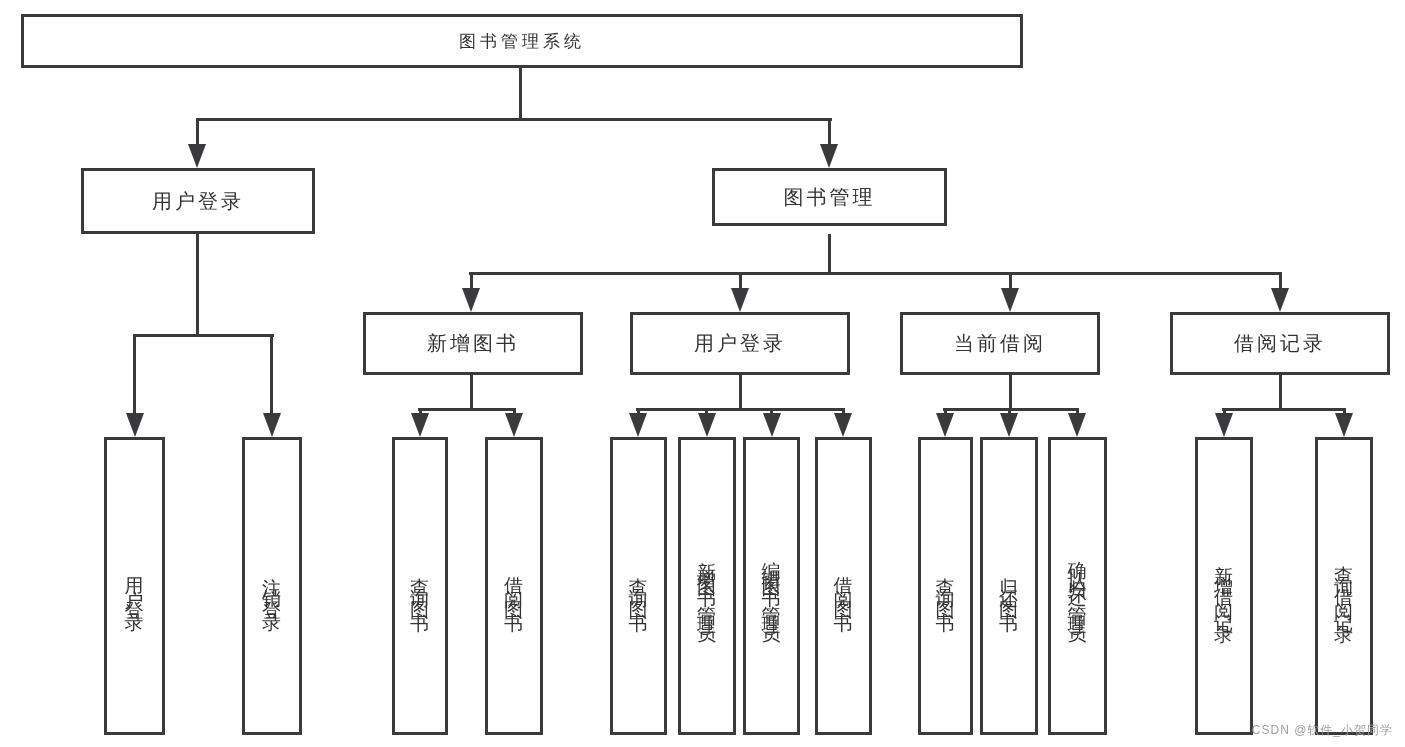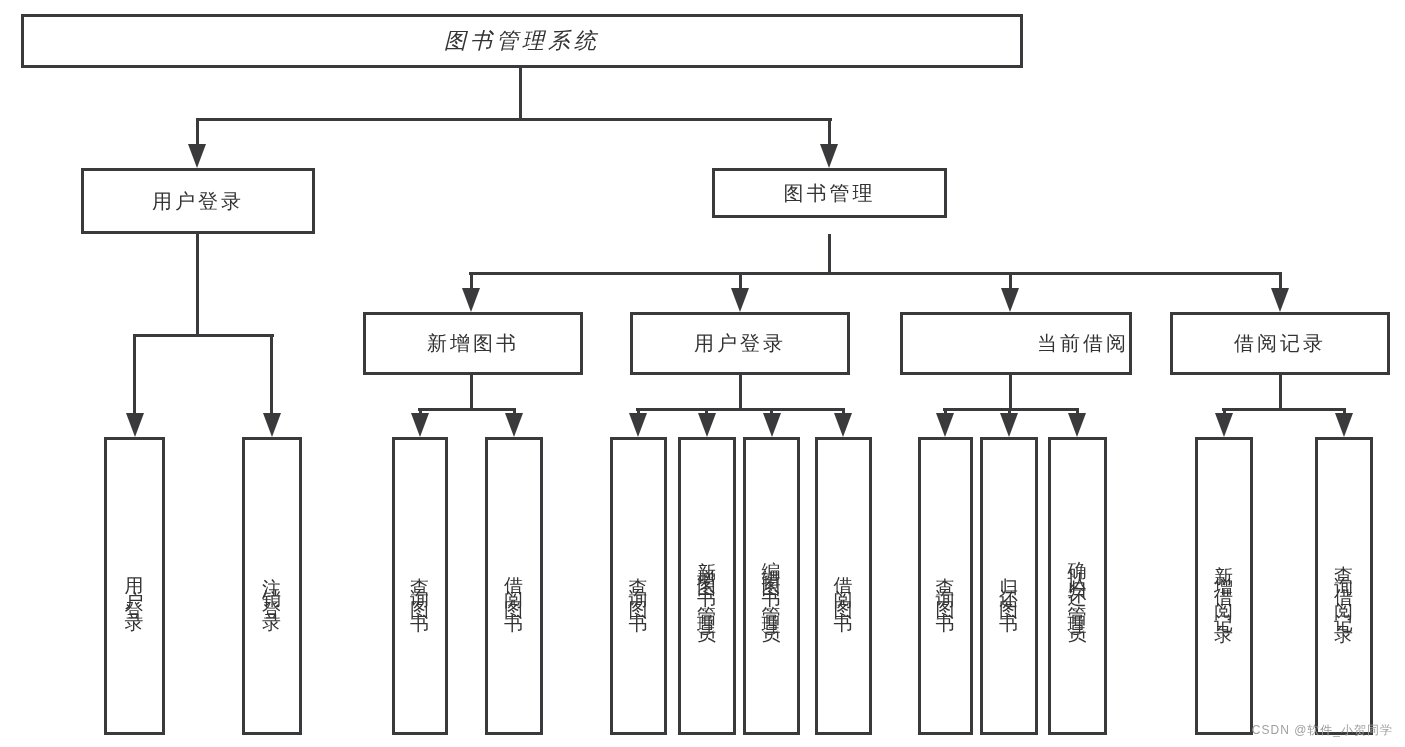"图书管理系统" .root-label { font-size: 22px -> 17px; font-style: italic -> none }
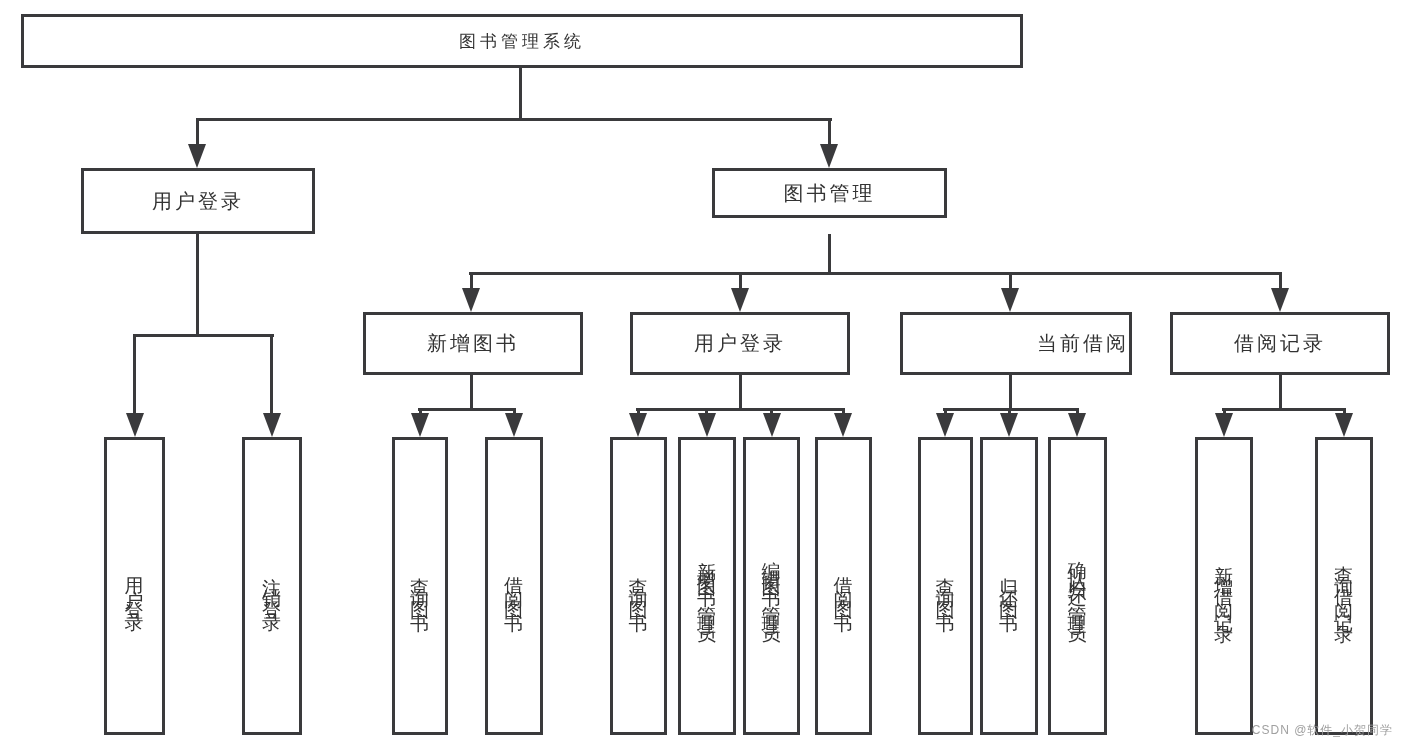"图书管理" div.box { height: 50px -> 58px }
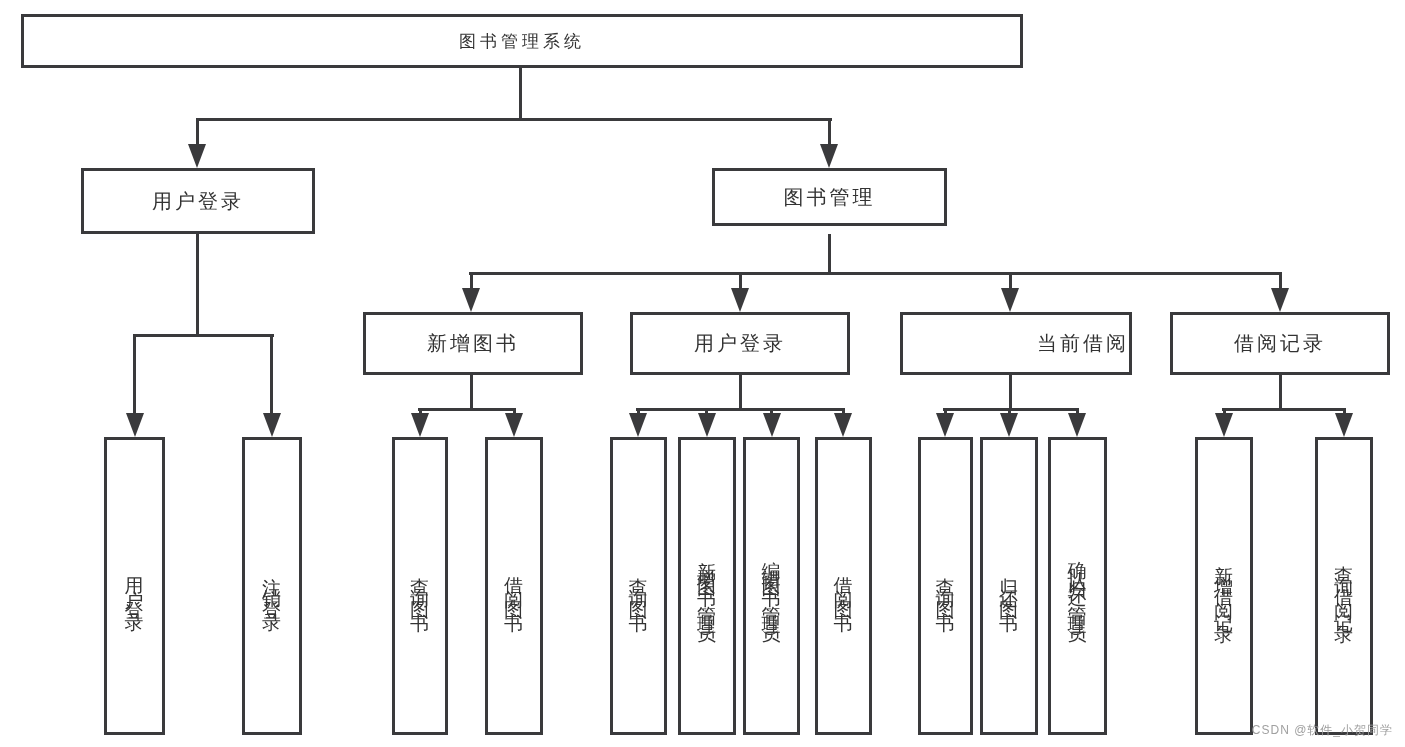"当前借阅" div.box { justify-content: flex-end -> none; width: 232px -> 200px }
